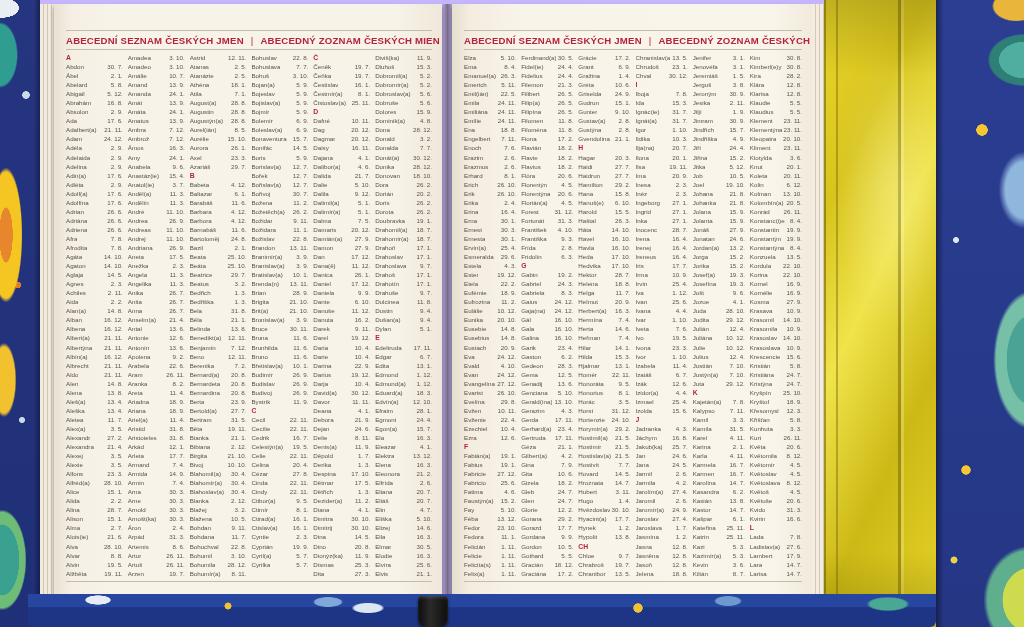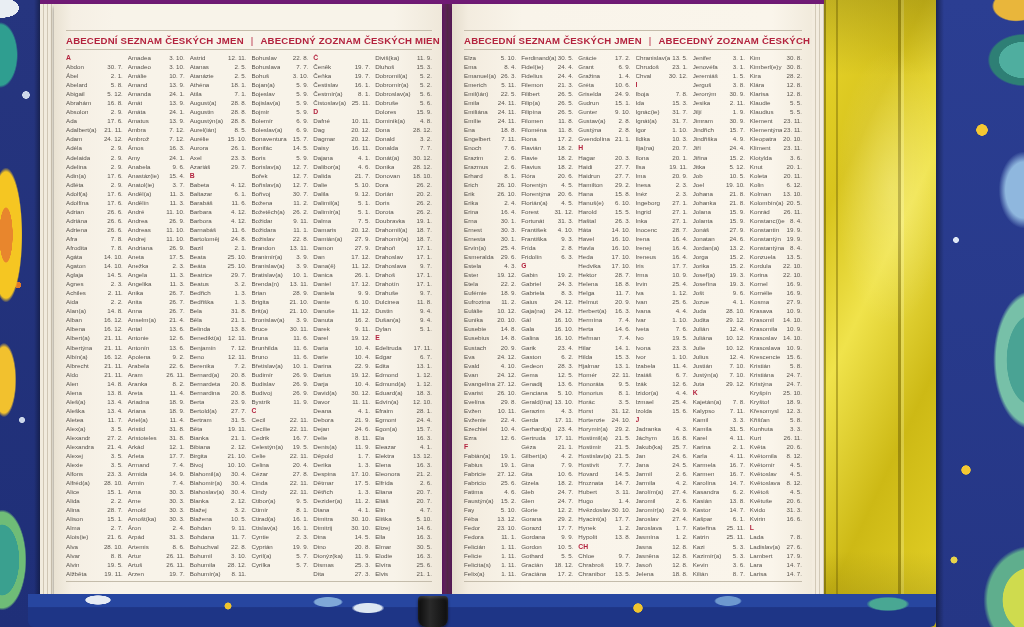"ABECEDNÍ SEZNAM ČESKÝCH JMEN |" #canvas { background: #701a75 -> #c4b5fd }
